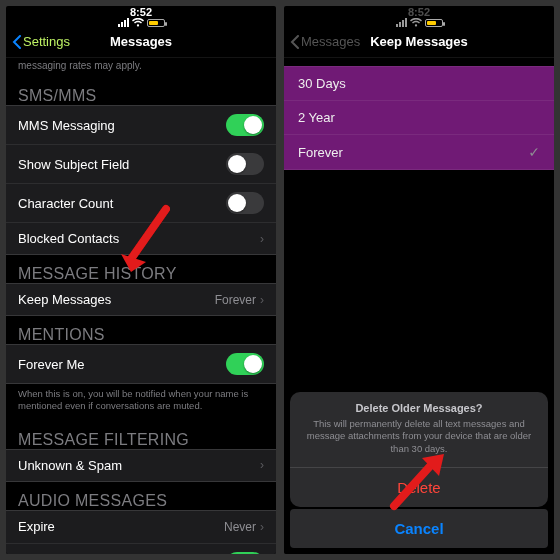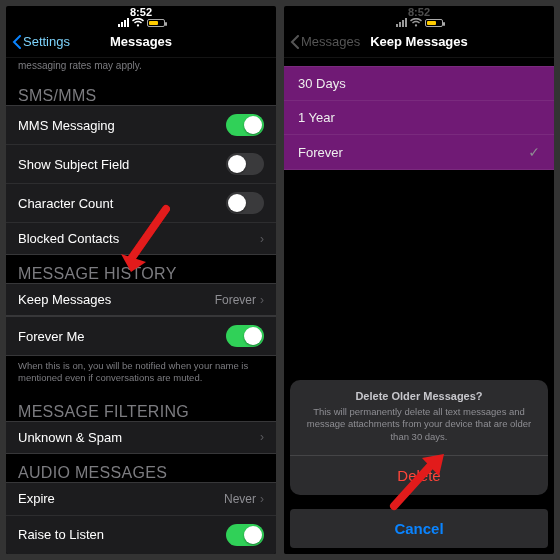"Settings" .nav .back { color: #7dd3fc -> #bef264 }
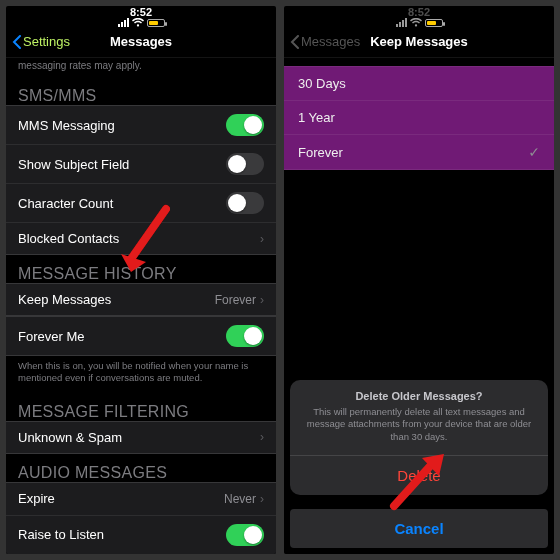"1 Year" span { text: 1 -> 2 }
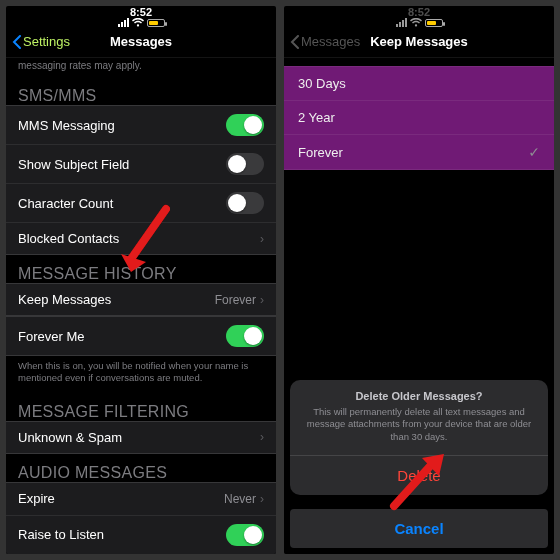"MENTIONS" div.section-header { html: none -> <div>MENTIONS</div> }
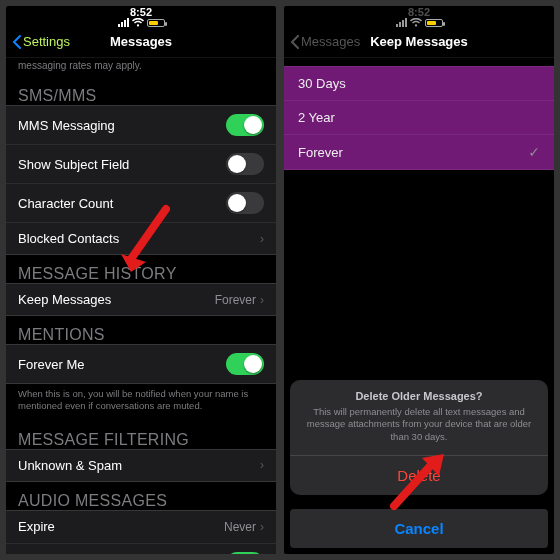"Delete Older Messages?" .sheet { margin-bottom: 14px -> 2px }
